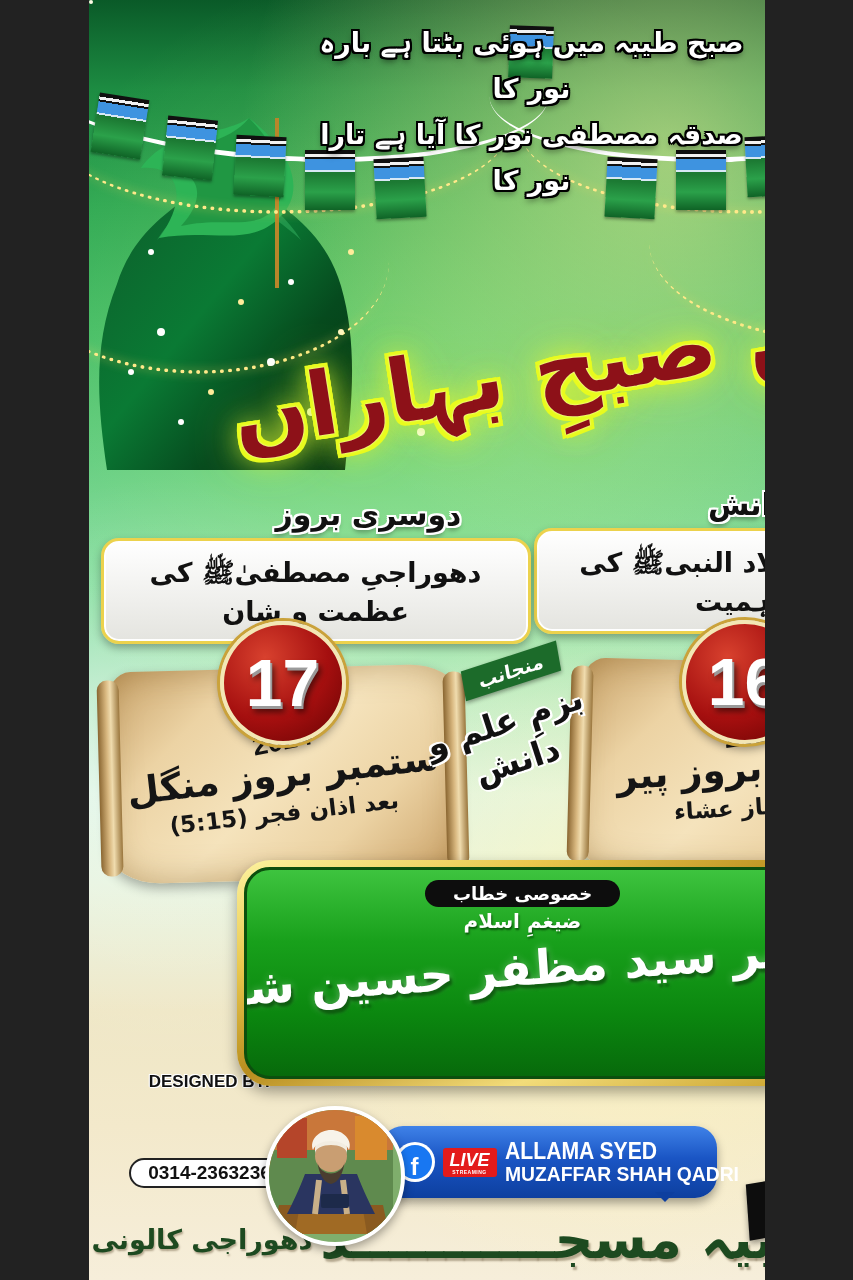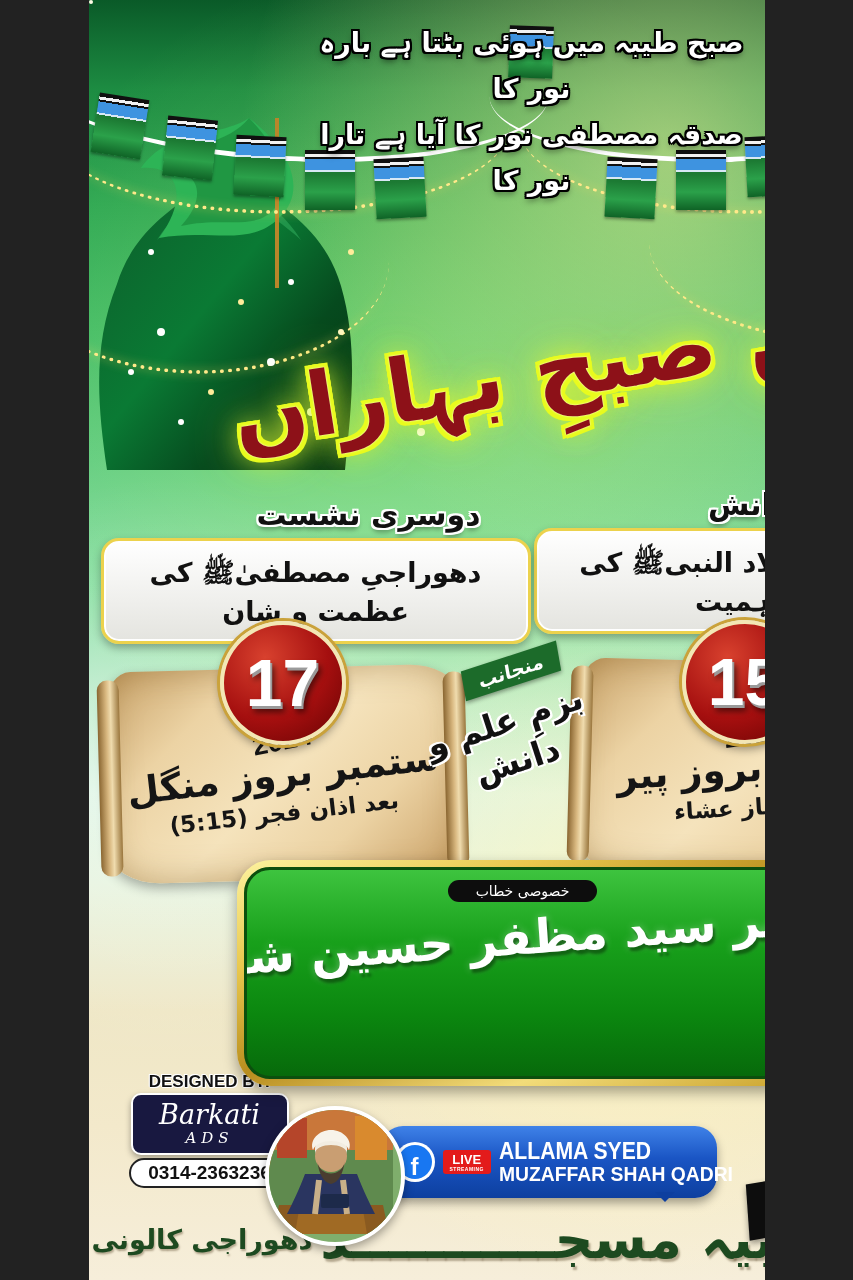"دوسری نشست" div.sess-header { text: نشست -> بروز }
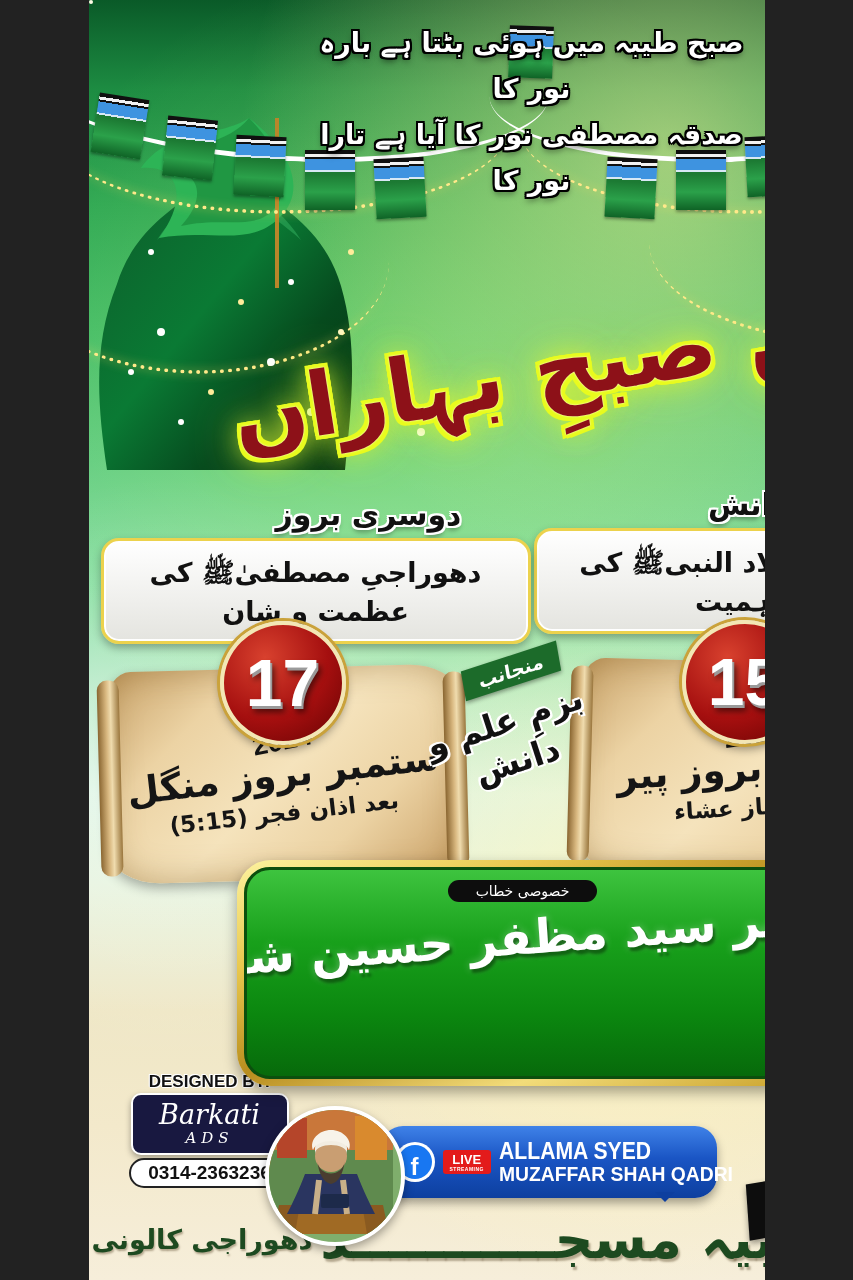"15" div.day-badge { text: 15 -> 16 }
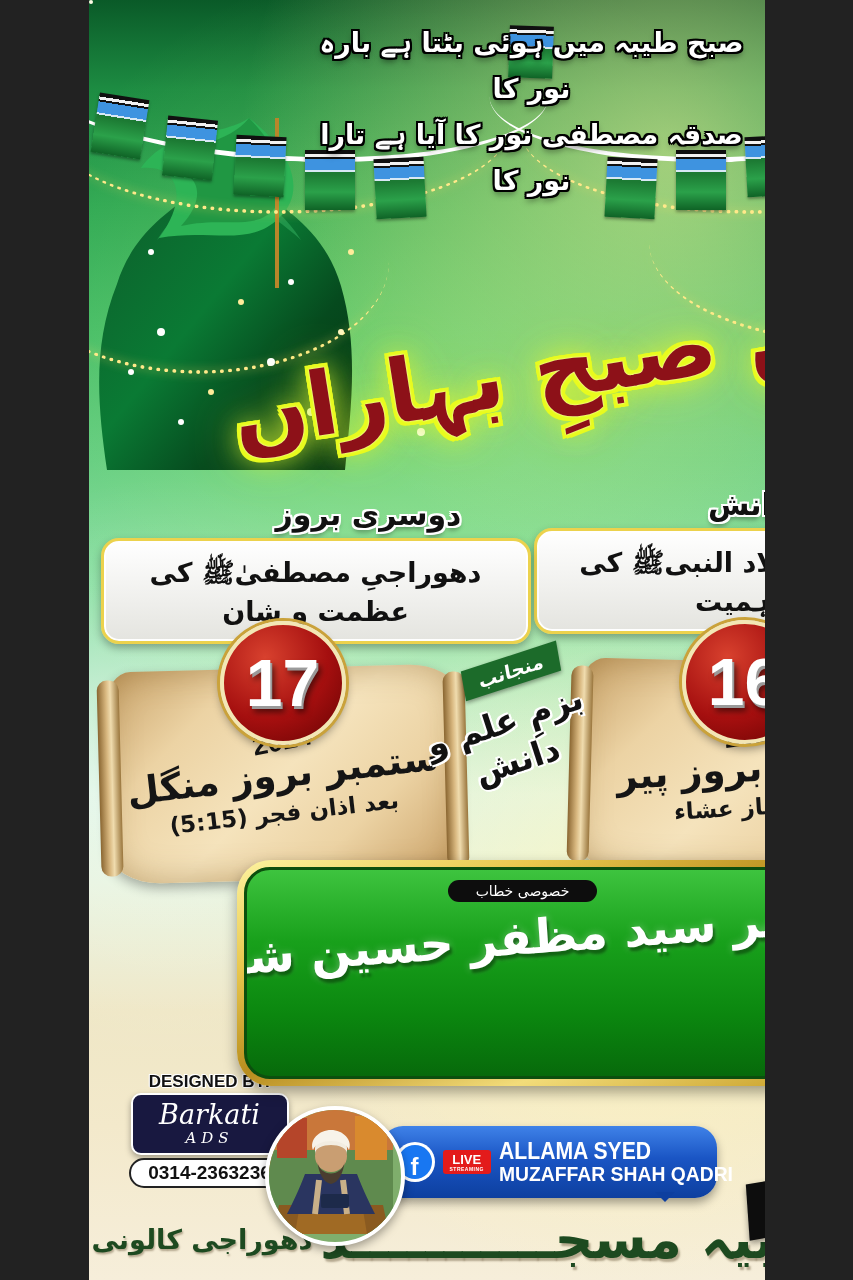"خصوصی خطاب" .panel-pill { font-size: 14px -> 18px; font-weight: normal -> bold }
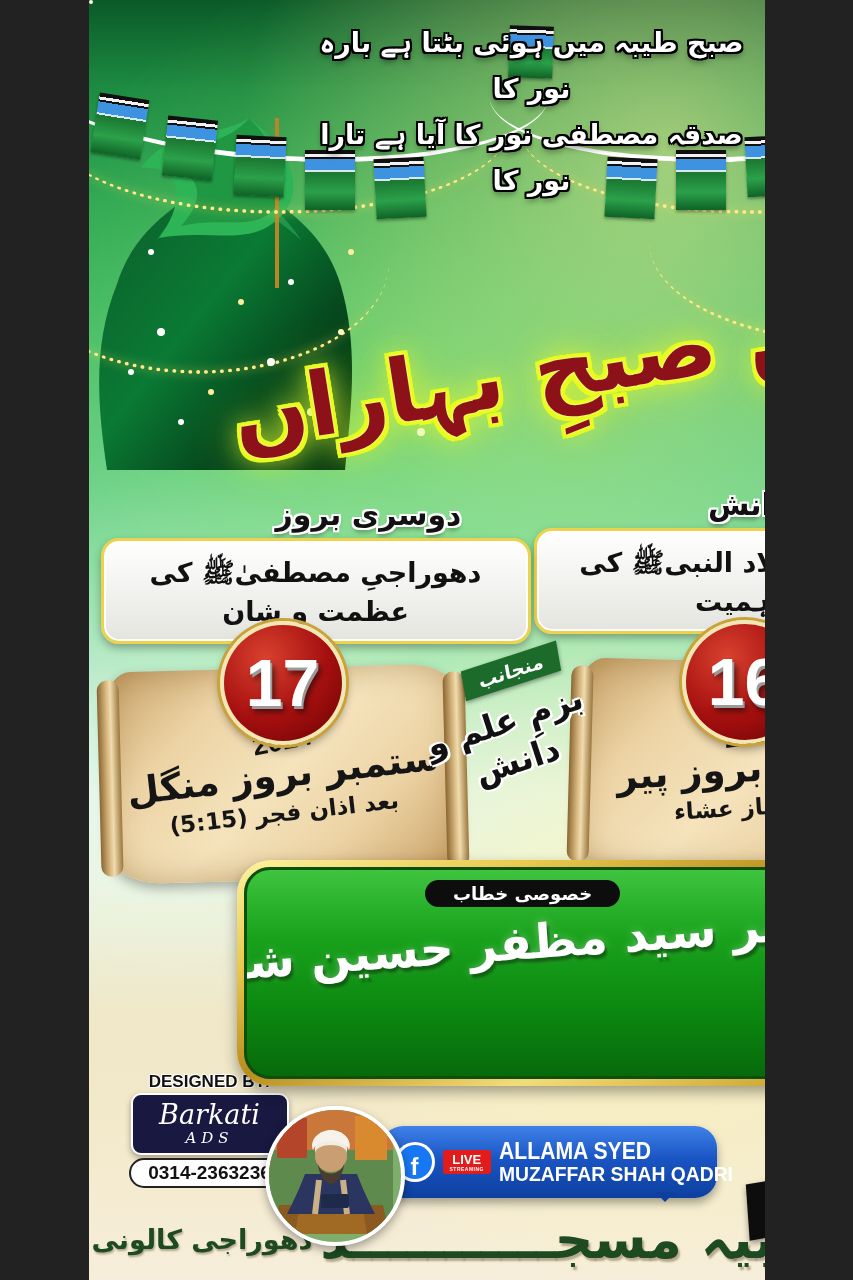"ضیغمِ اسلام" div.panel-honorific { html: none -> <div>ضیغمِ اسلام</div> }
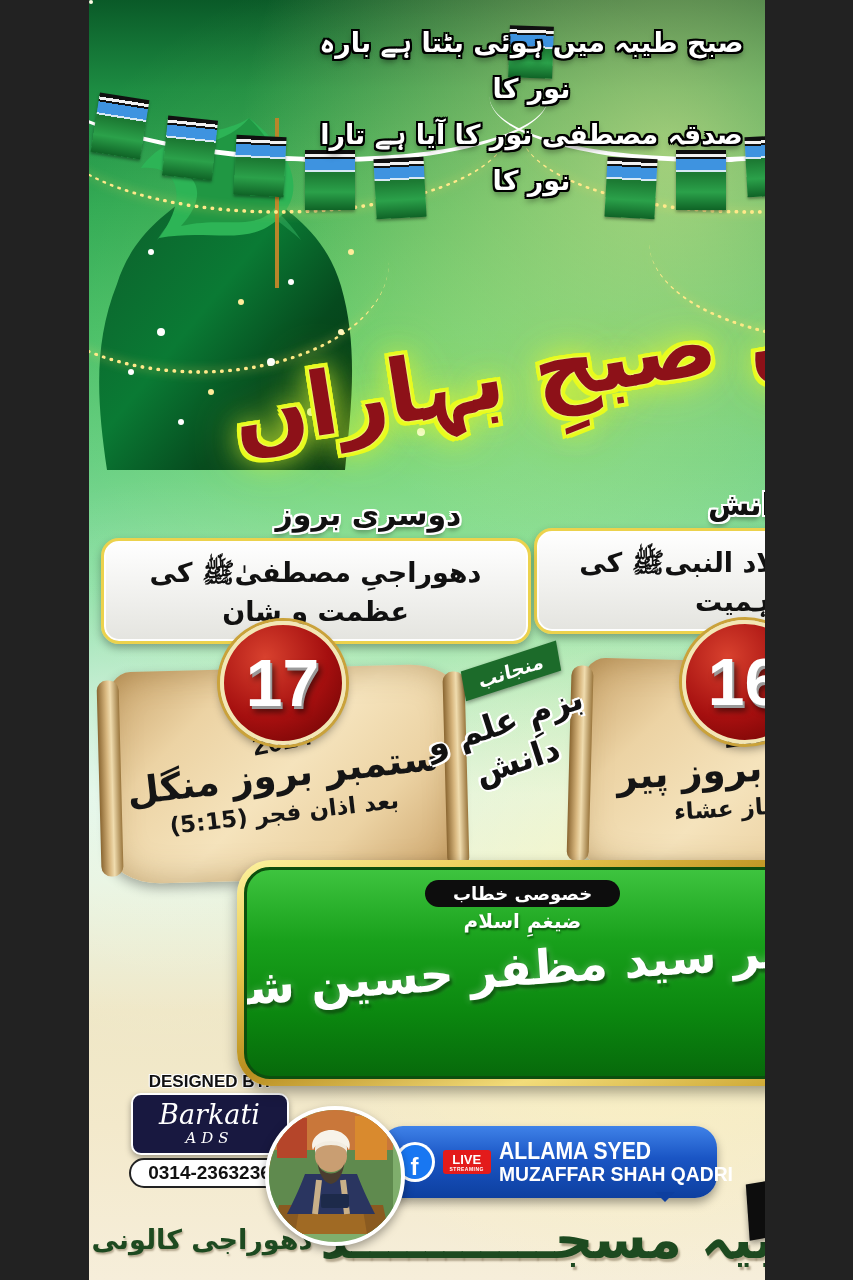"Barkati" div.designer-box { html: <div> <div>Barkati</div> <div>ADS</div> </div> -> none }
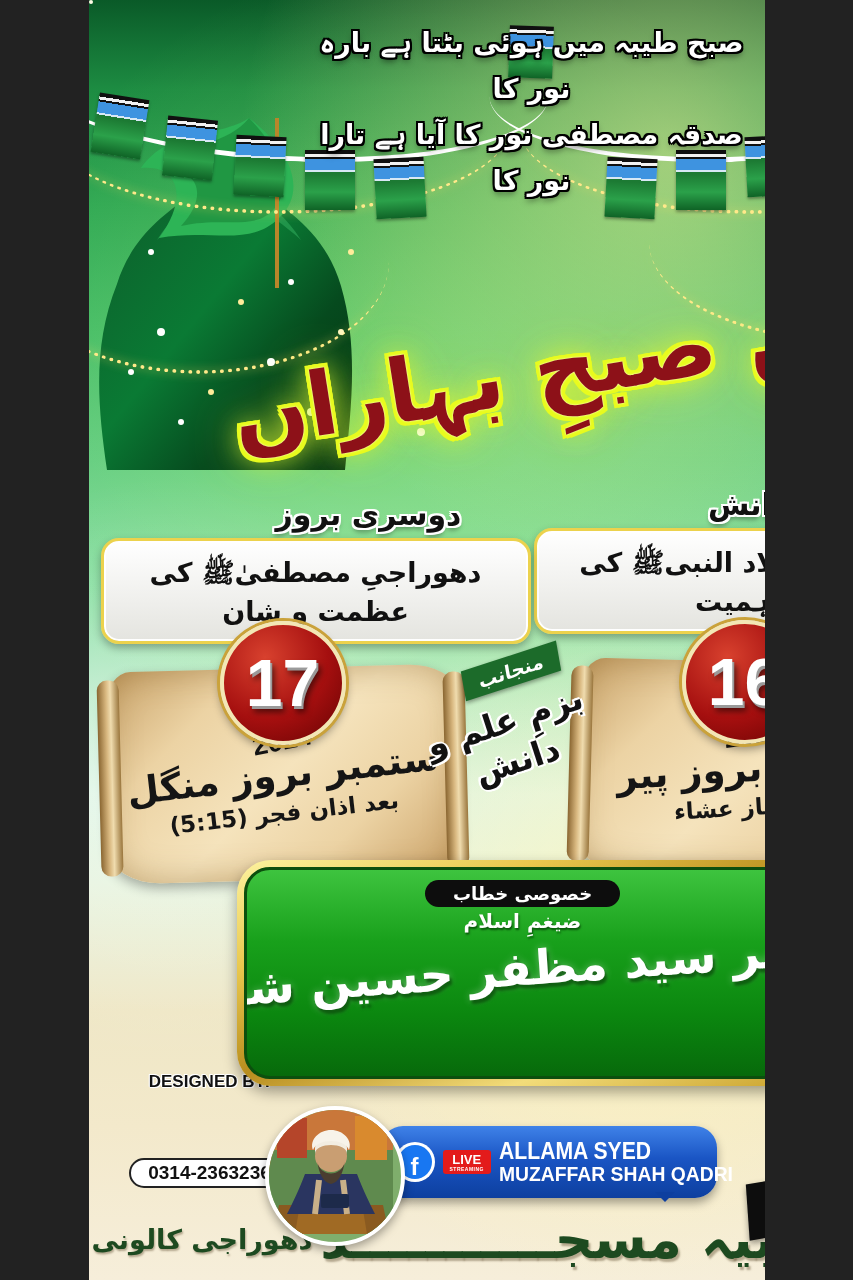"LIVE" .live-word { font-size: 13px -> 18px; font-style: none -> italic }
